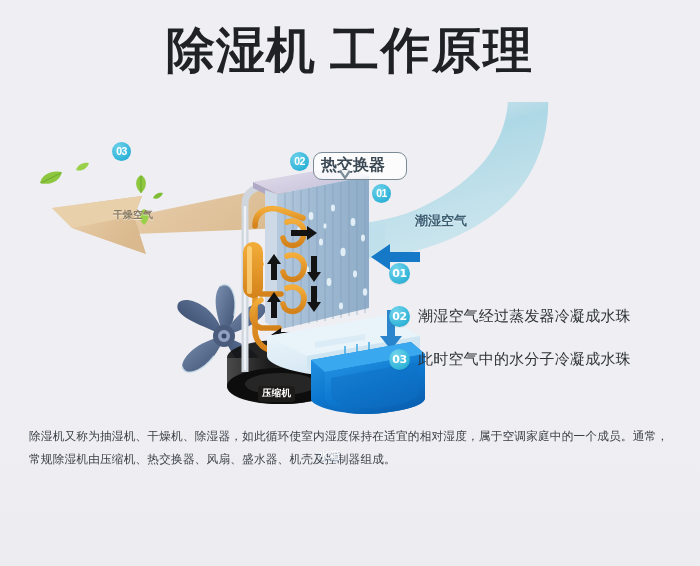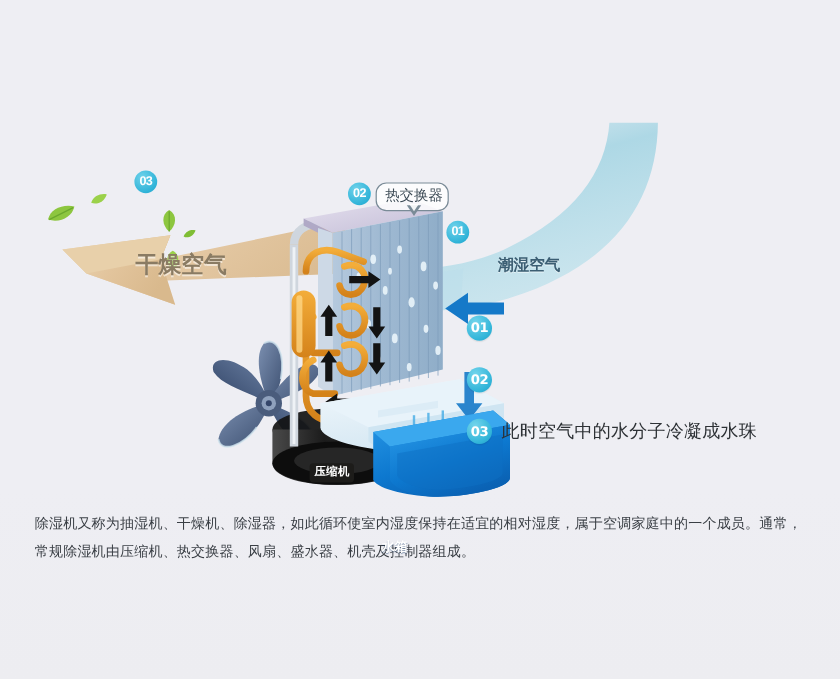"除湿机 工作原理" div.title-wrap { html: none -> <div> <span>除湿机</span><span>工作原理</span> </div> }
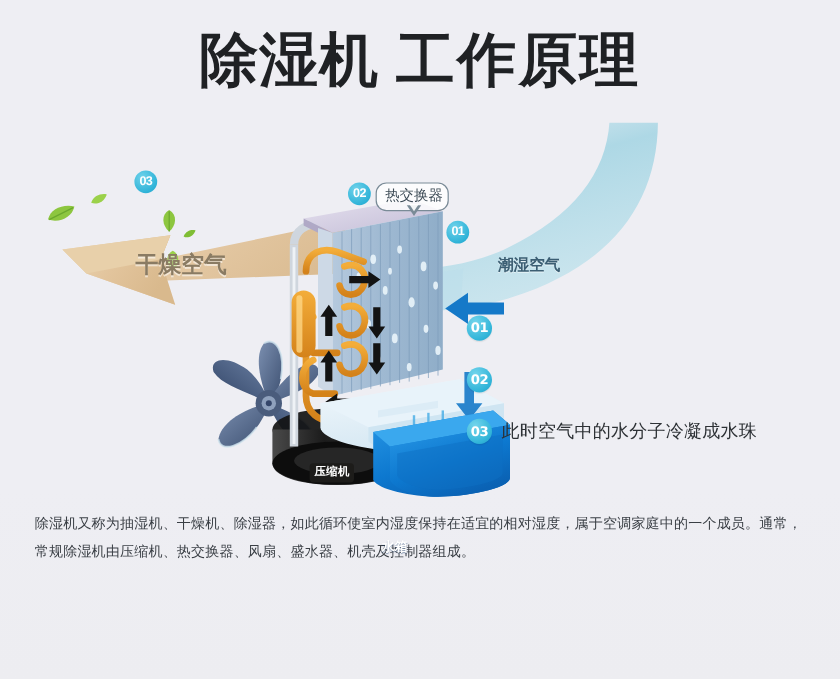"热交换器" .bubble-box { font-size: 12px -> 16px; font-weight: normal -> bold; padding: 2px 4px 3px 7px -> 2px 21px 3px 7px }
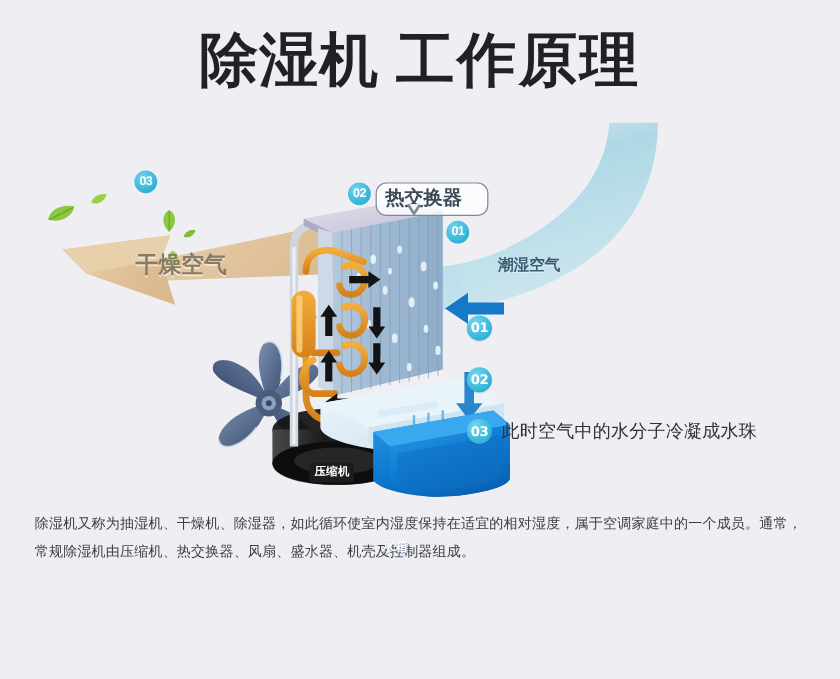"干燥空气" .txt-tan { font-size: 19px -> 10px }
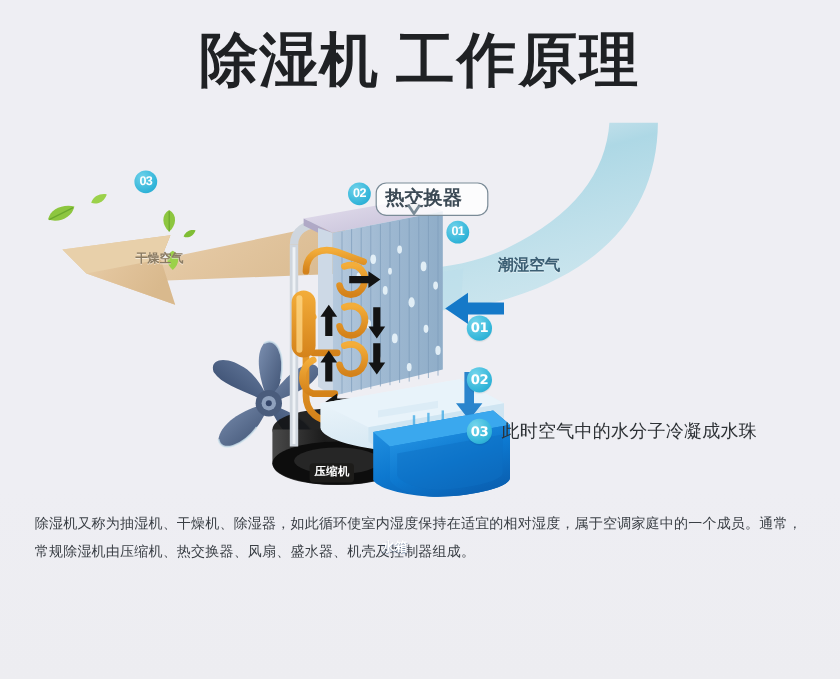"潮湿空气经过蒸发器冷凝成水珠" div.step-text { html: none -> <div>潮湿空气经过蒸发器冷凝成水珠</div> }
